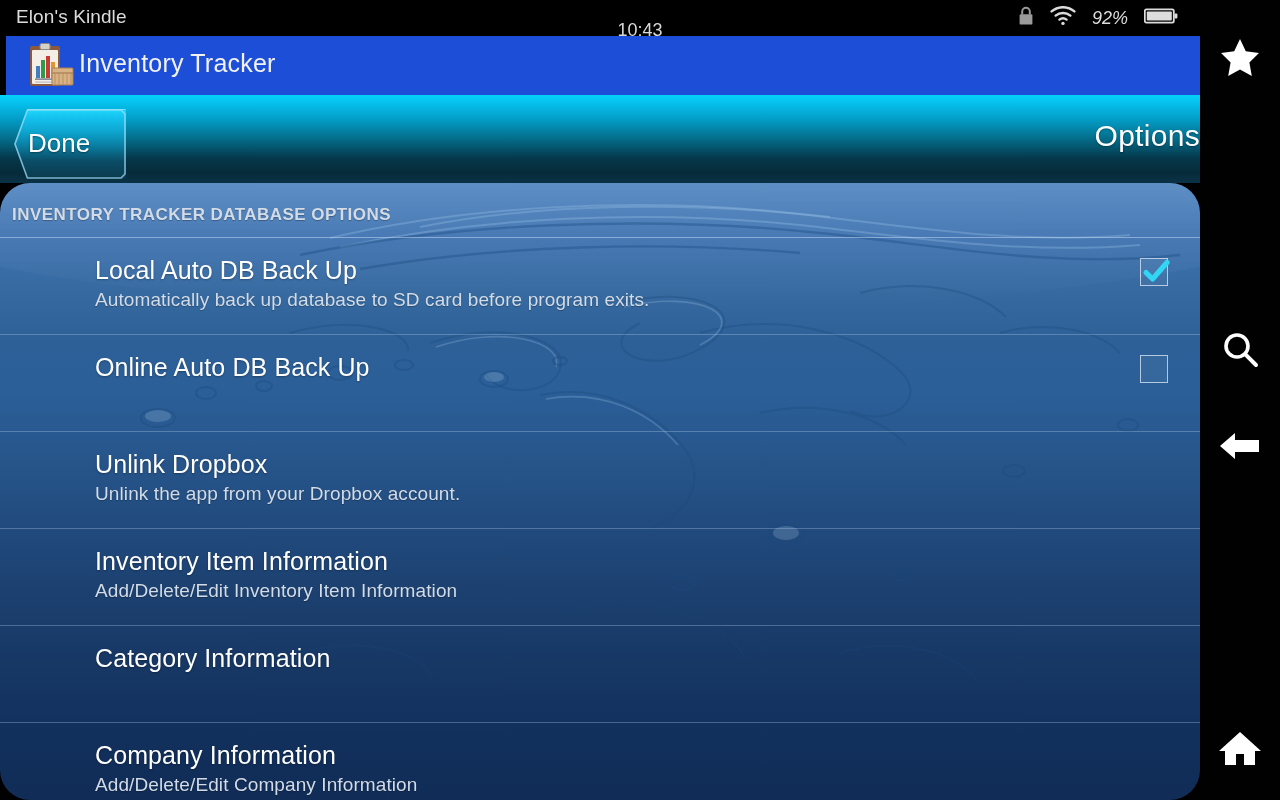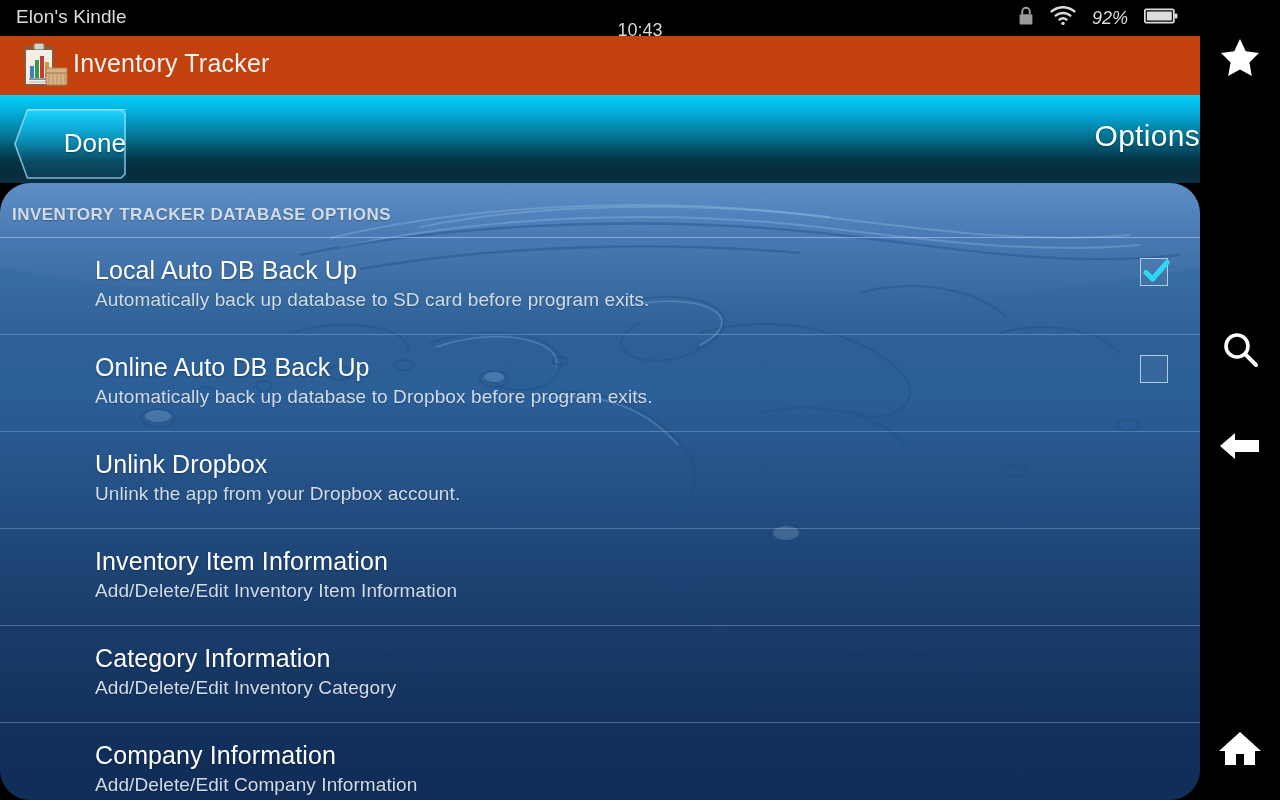"Inventory Tracker" #appbar { background: #c2410c -> #1d4ed8; left: 0 -> 6px }
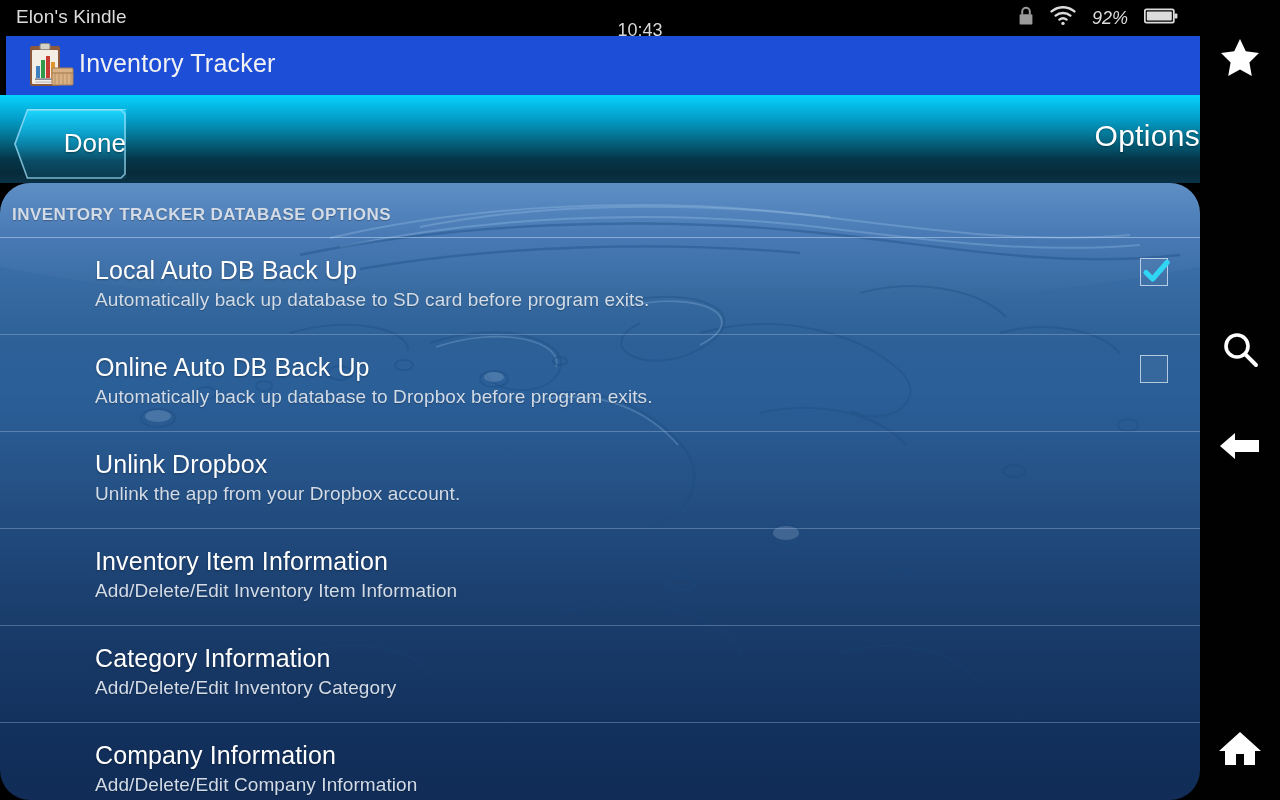"Done" #done-btn .label { text-align: right -> left }
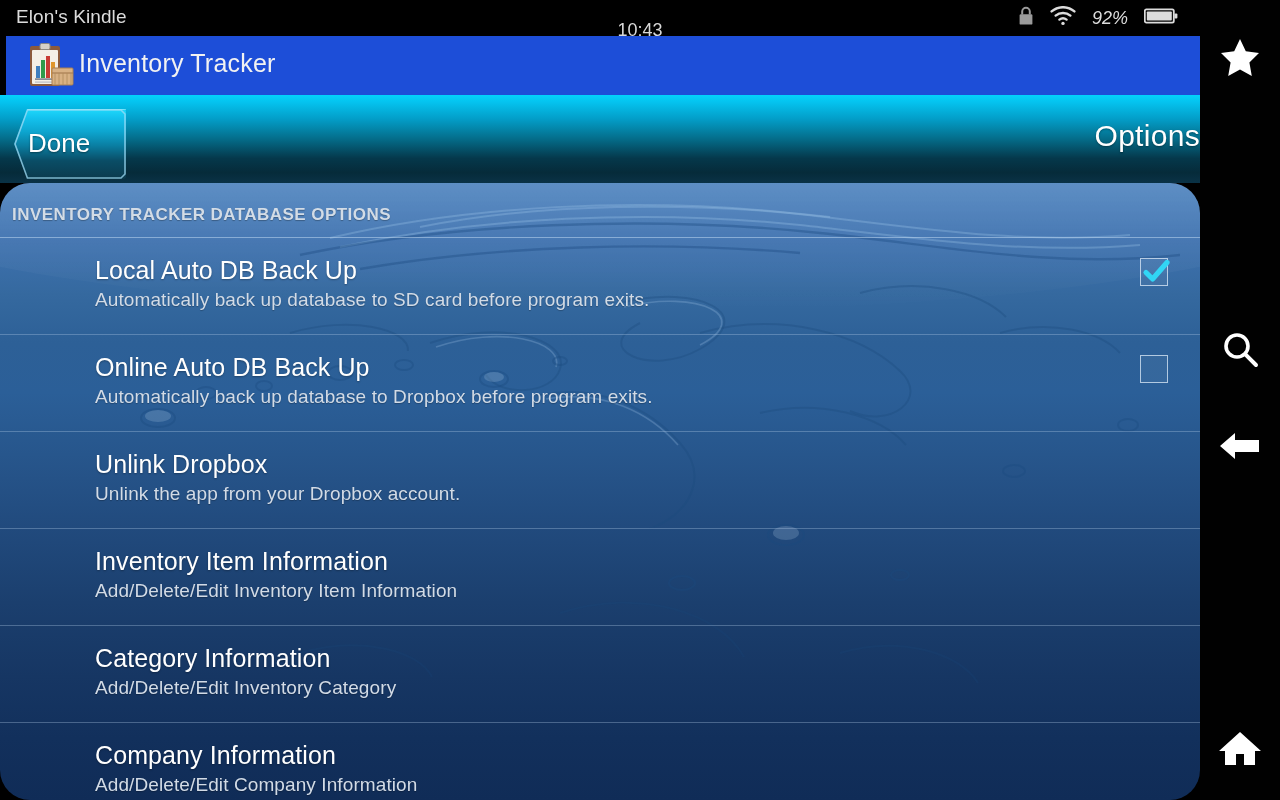"Automatically back up database to Dropbox" div.r-sub { html: <div>Automatically back up database to Dropbox before program exits.</div> -> none }
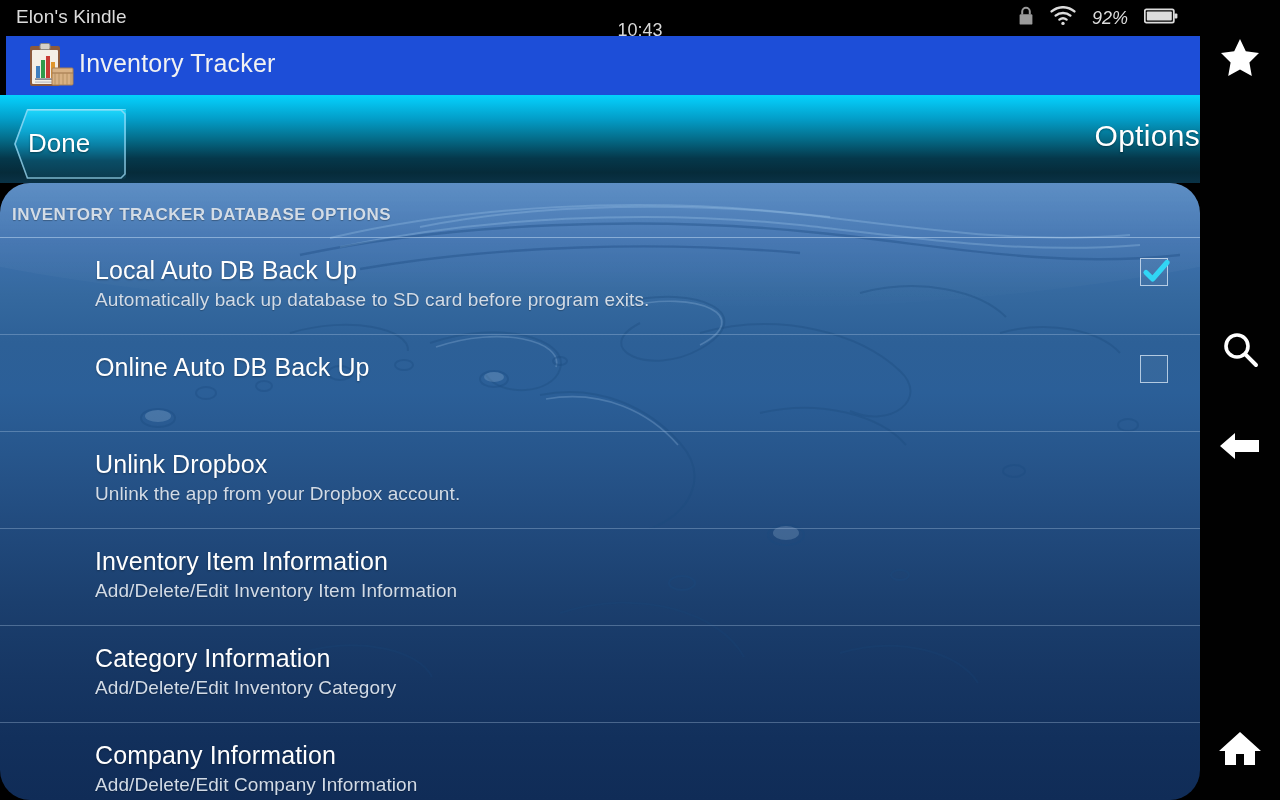"Add/Delete/Edit Inventory Category" div.r-sub { html: <div>Add/Delete/Edit Inventory Category</div> -> none }
